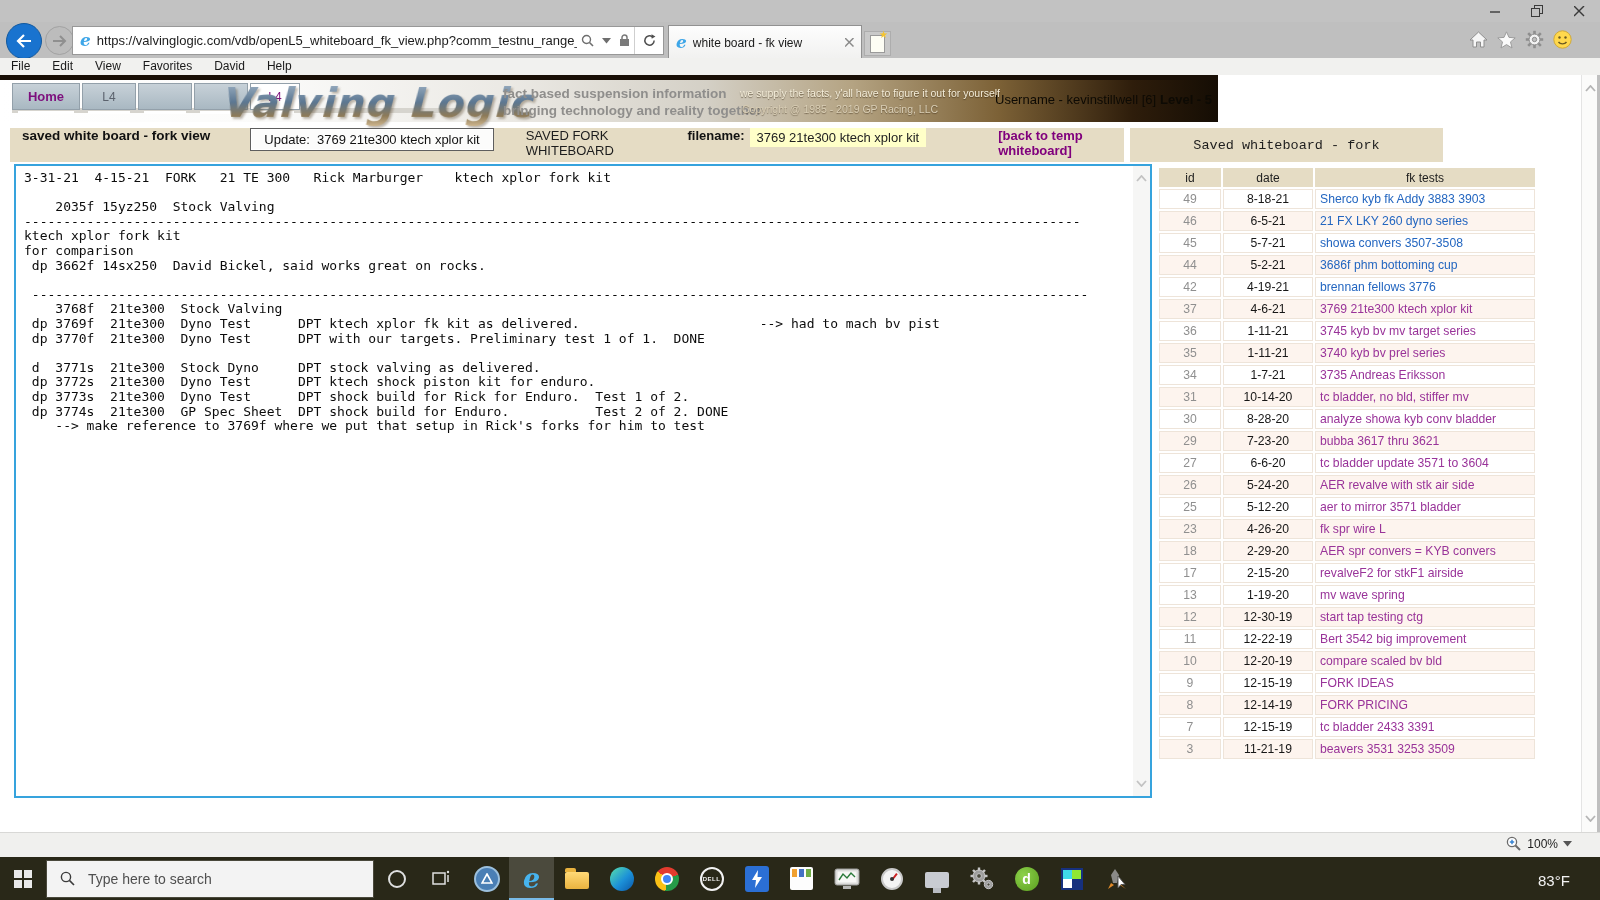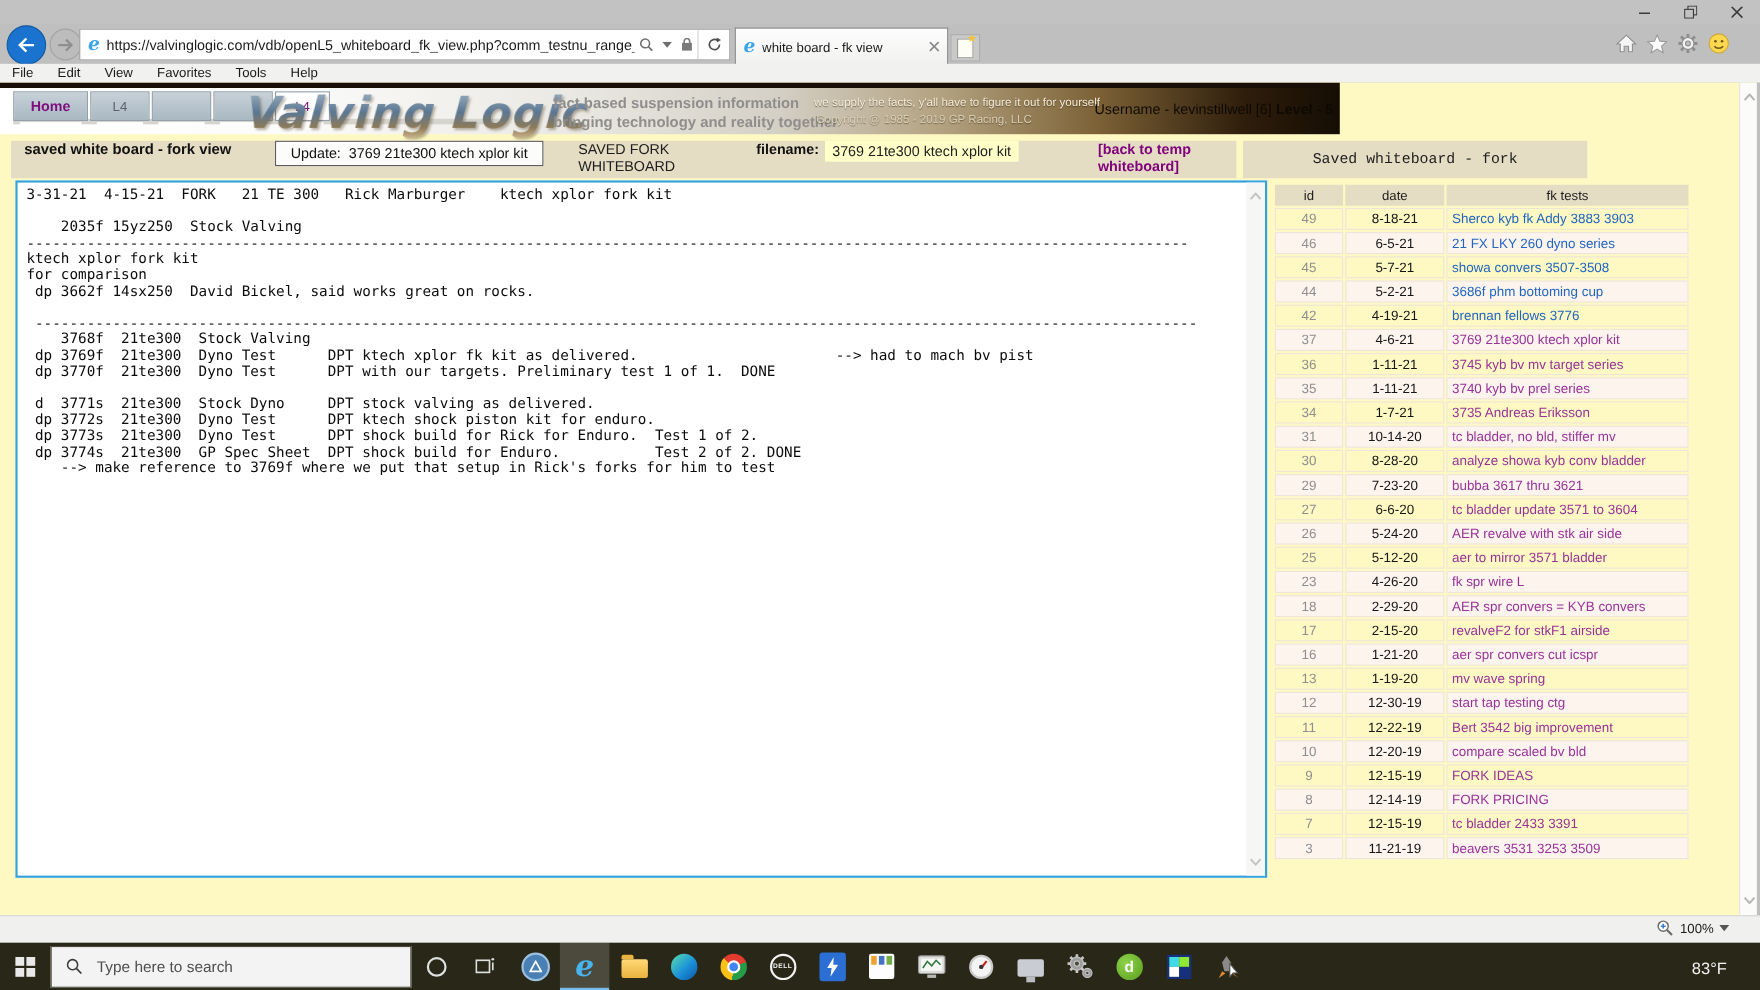"Tools" span.menuitem { text: Tools -> David }
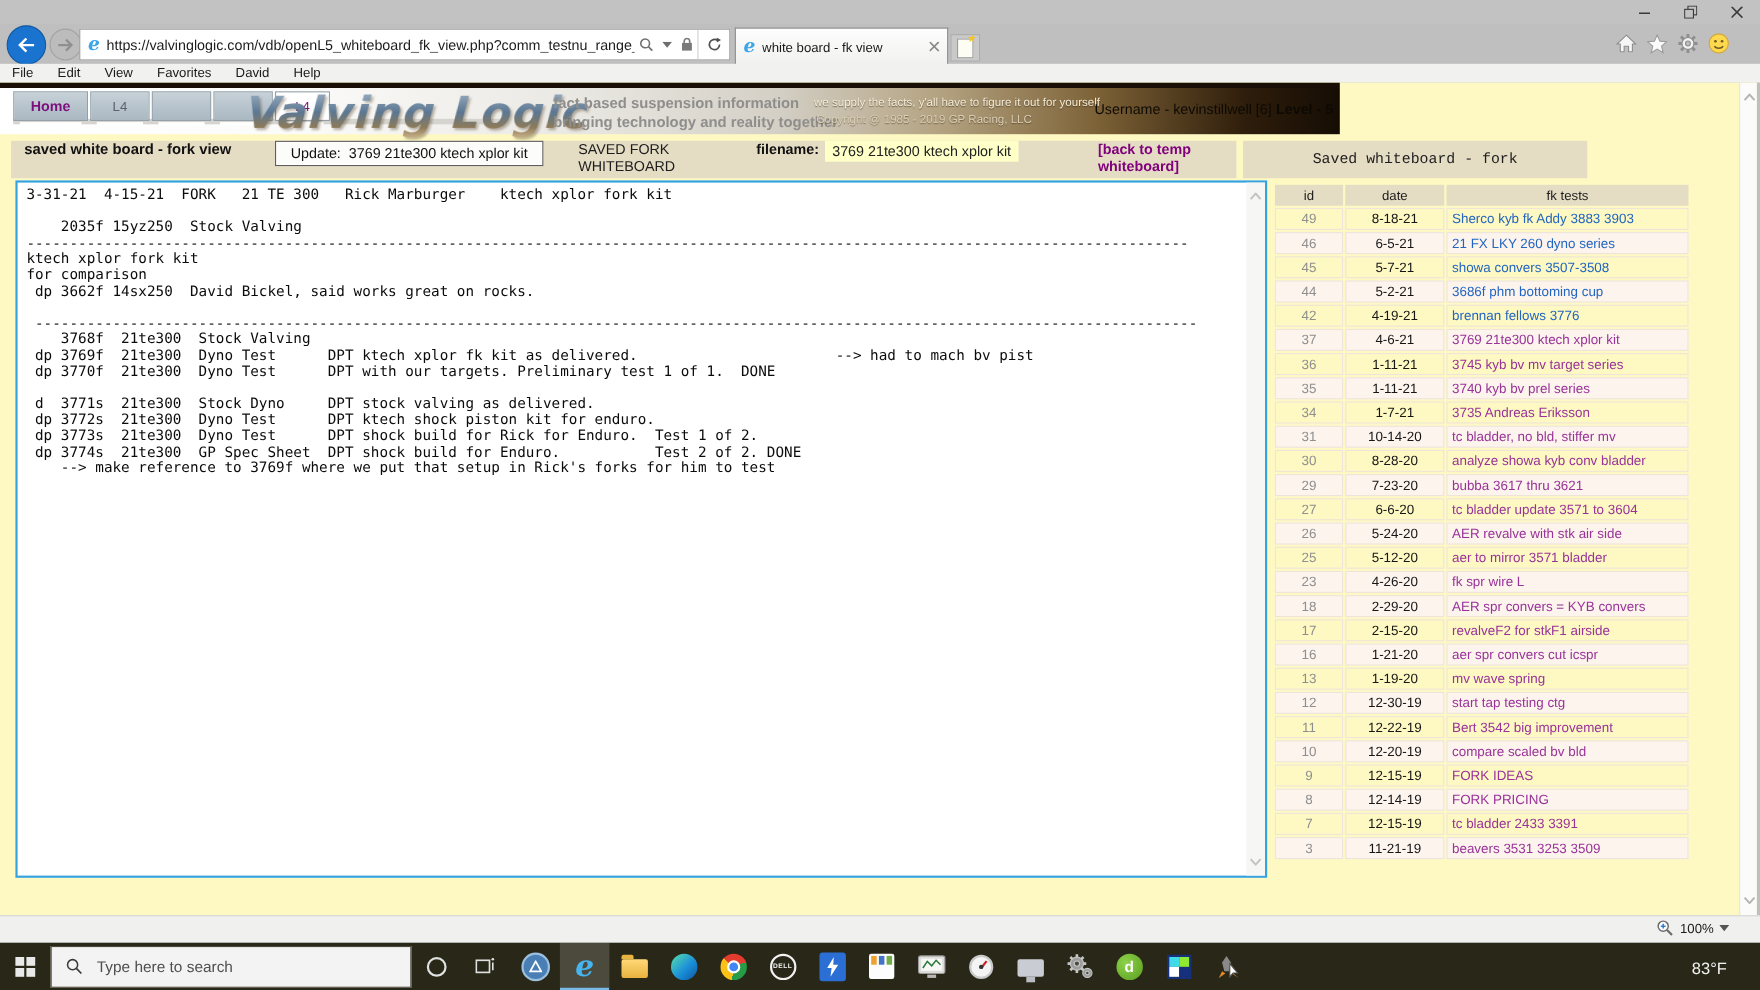"Home" #viewport { background: #fef9c3 -> #ffffff }
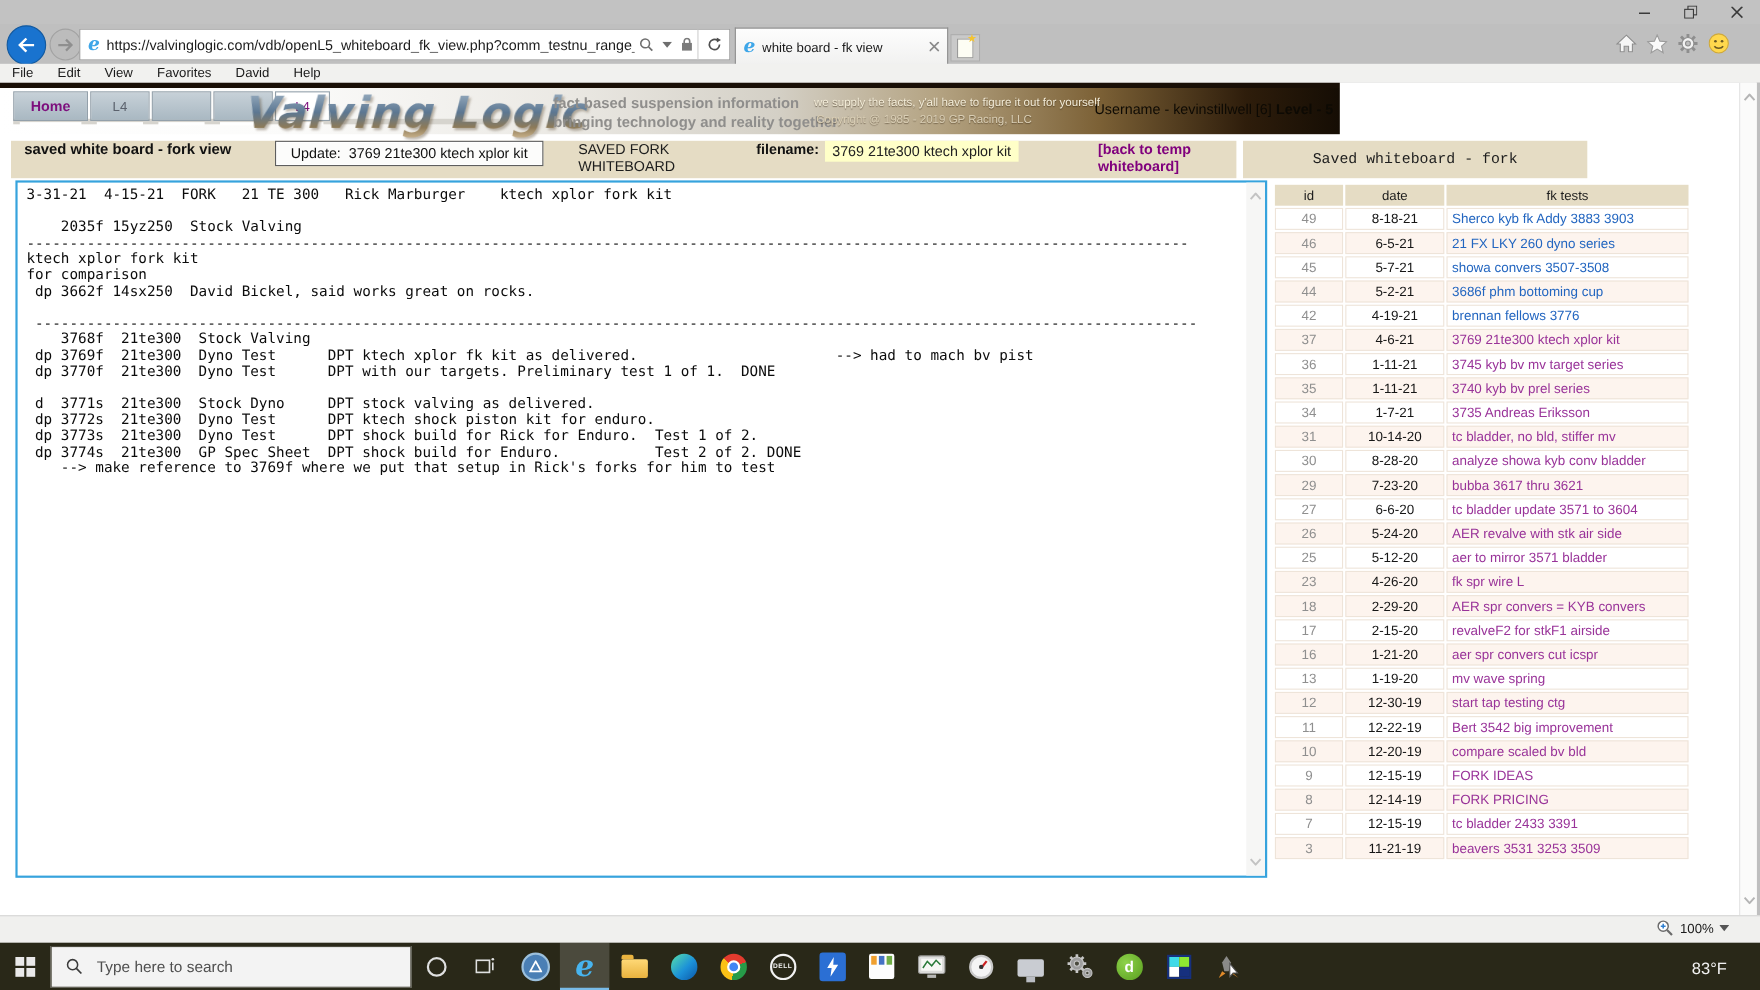"16" tr.alt { html: <tr> <td>16</td> <td>1-21-20</td> <td><span>aer spr convers cut icspr</span></td> </tr> -> none }
